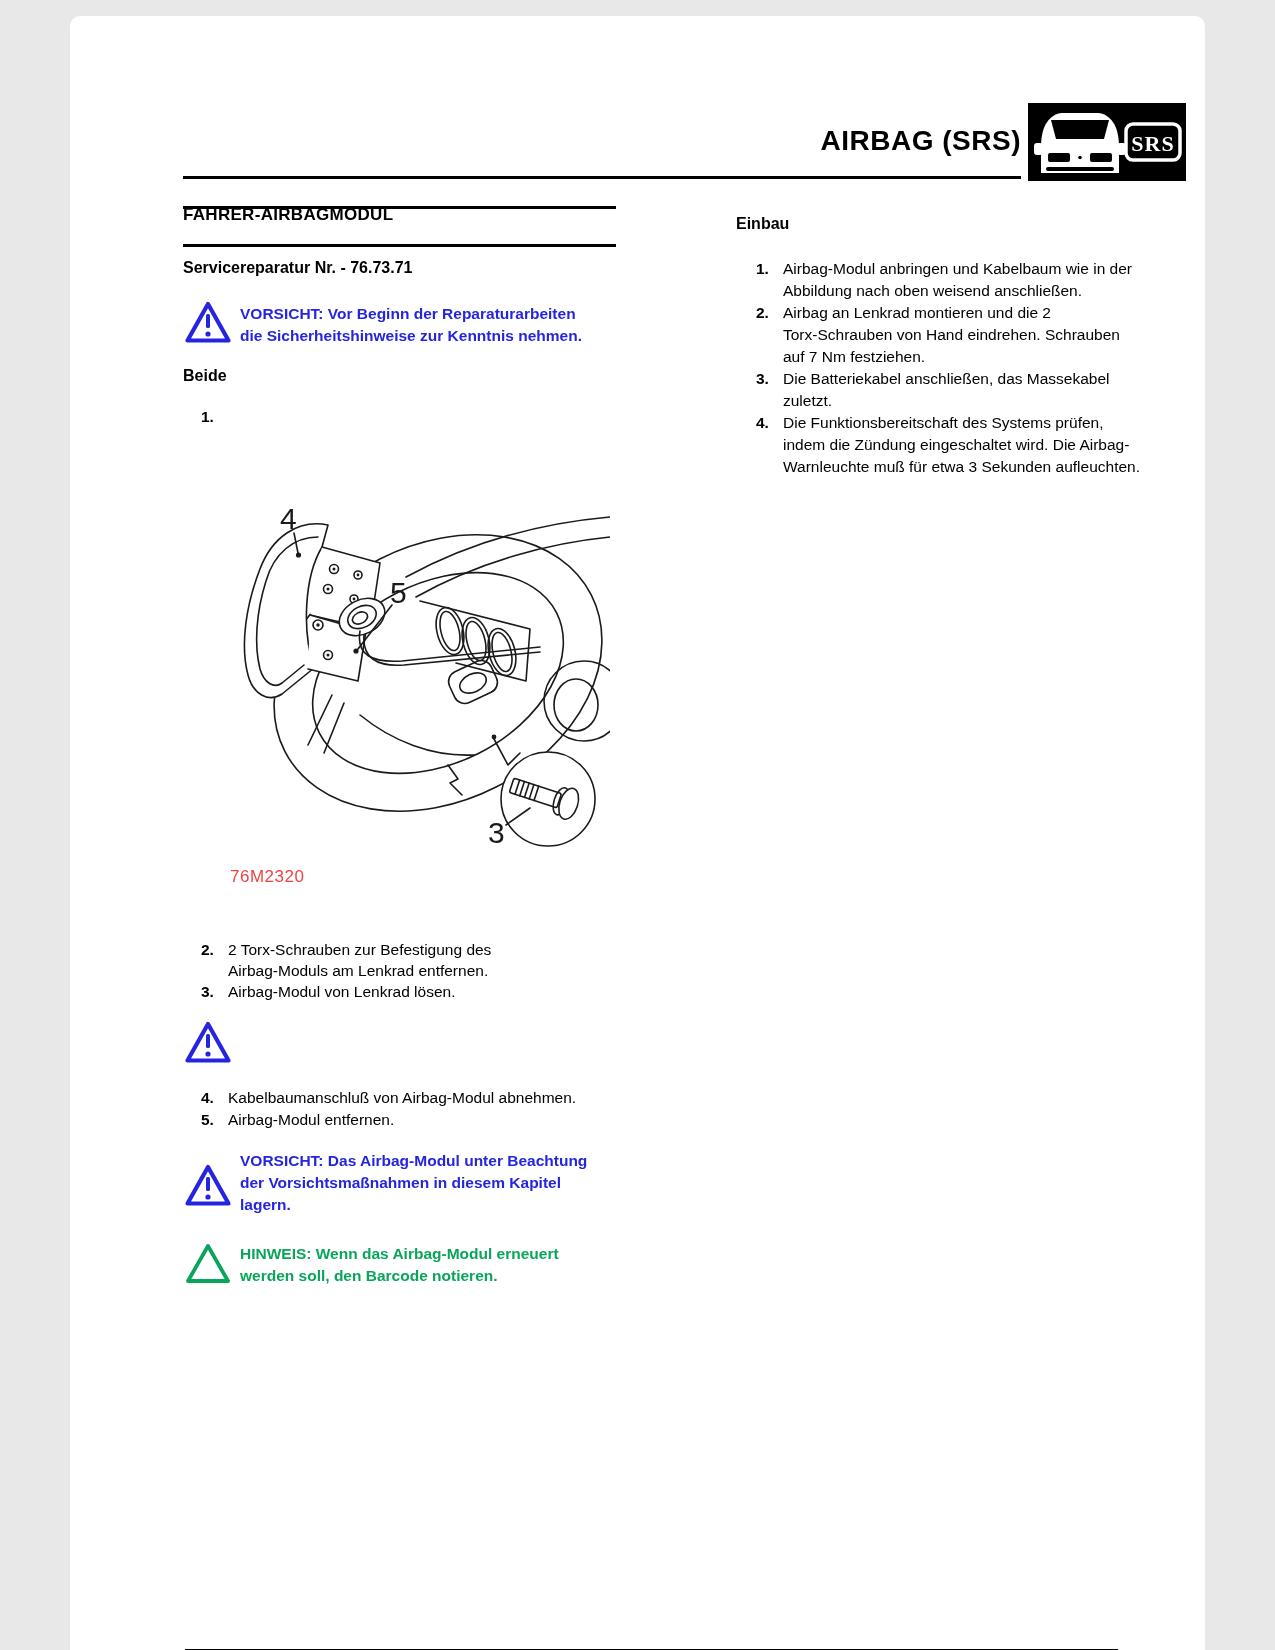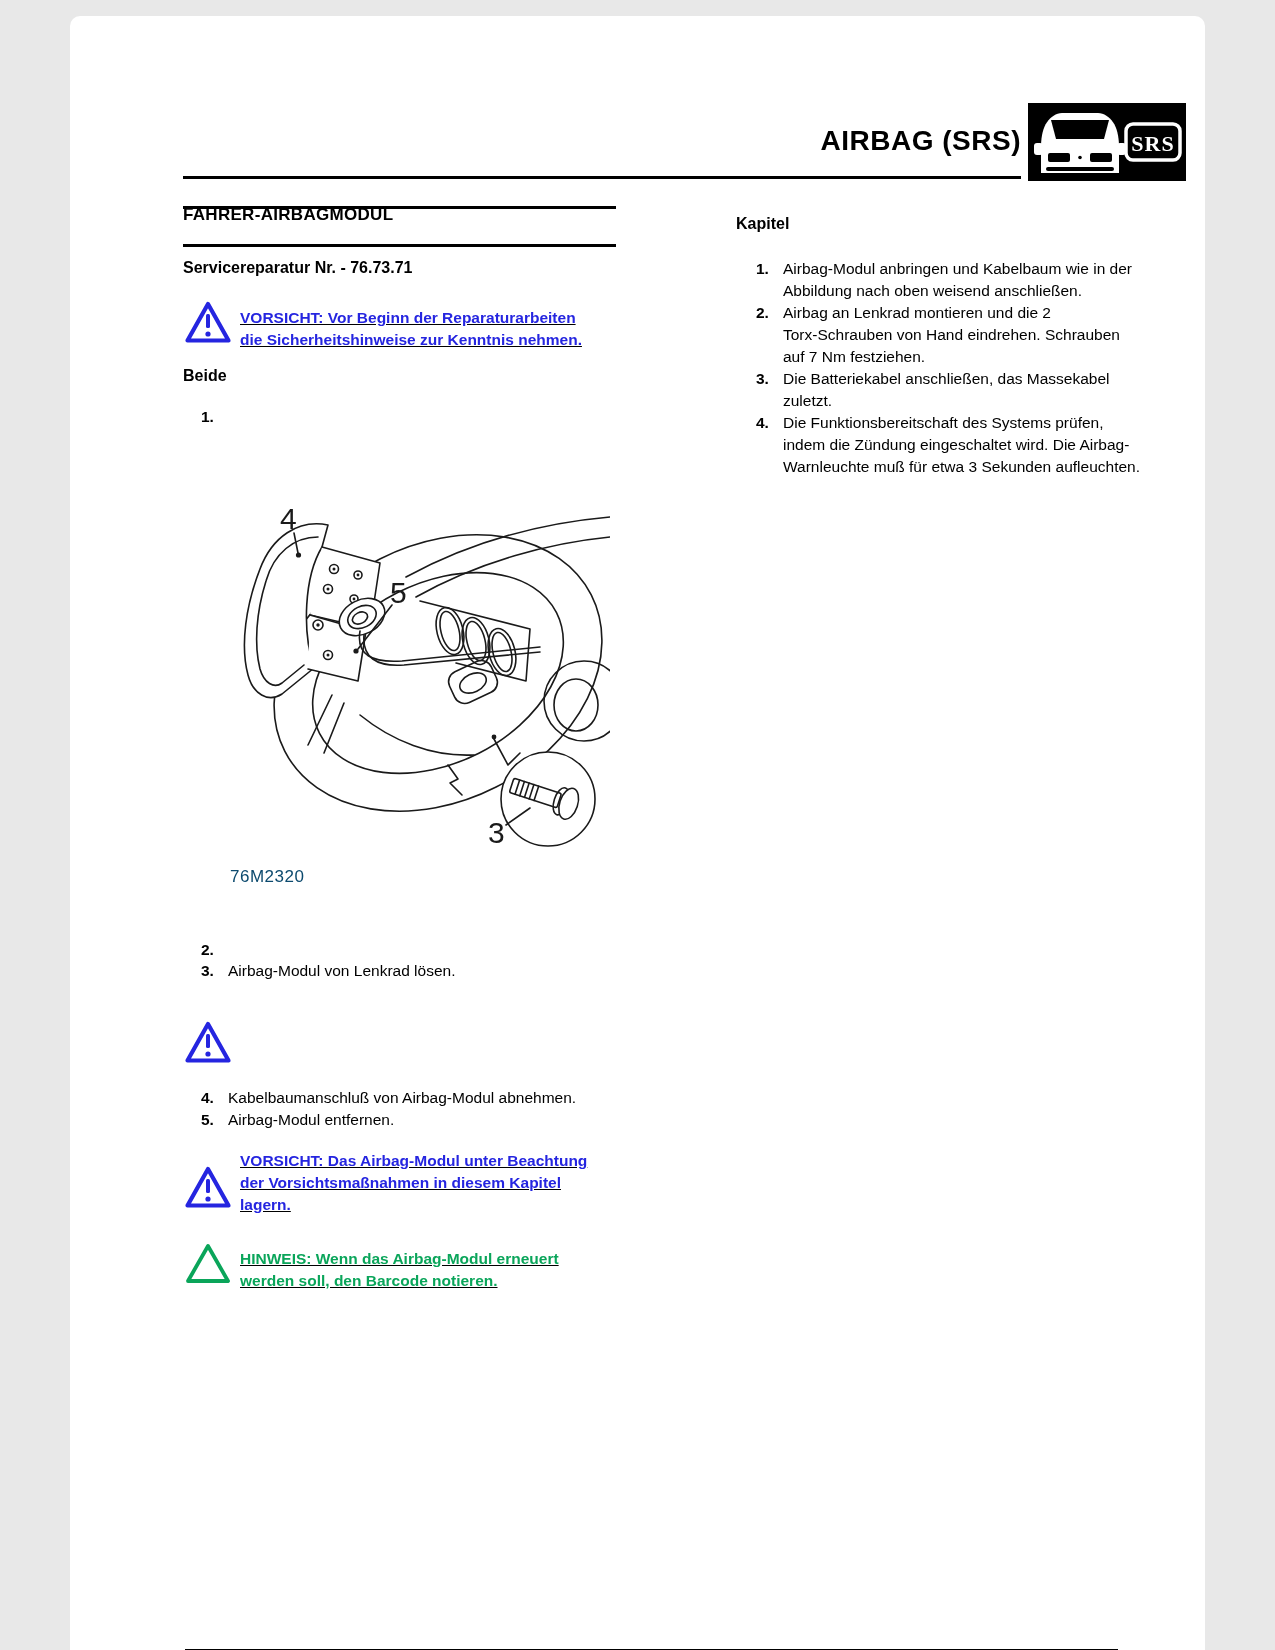"Kapitel" div.sub-heading { text: Kapitel -> Einbau }
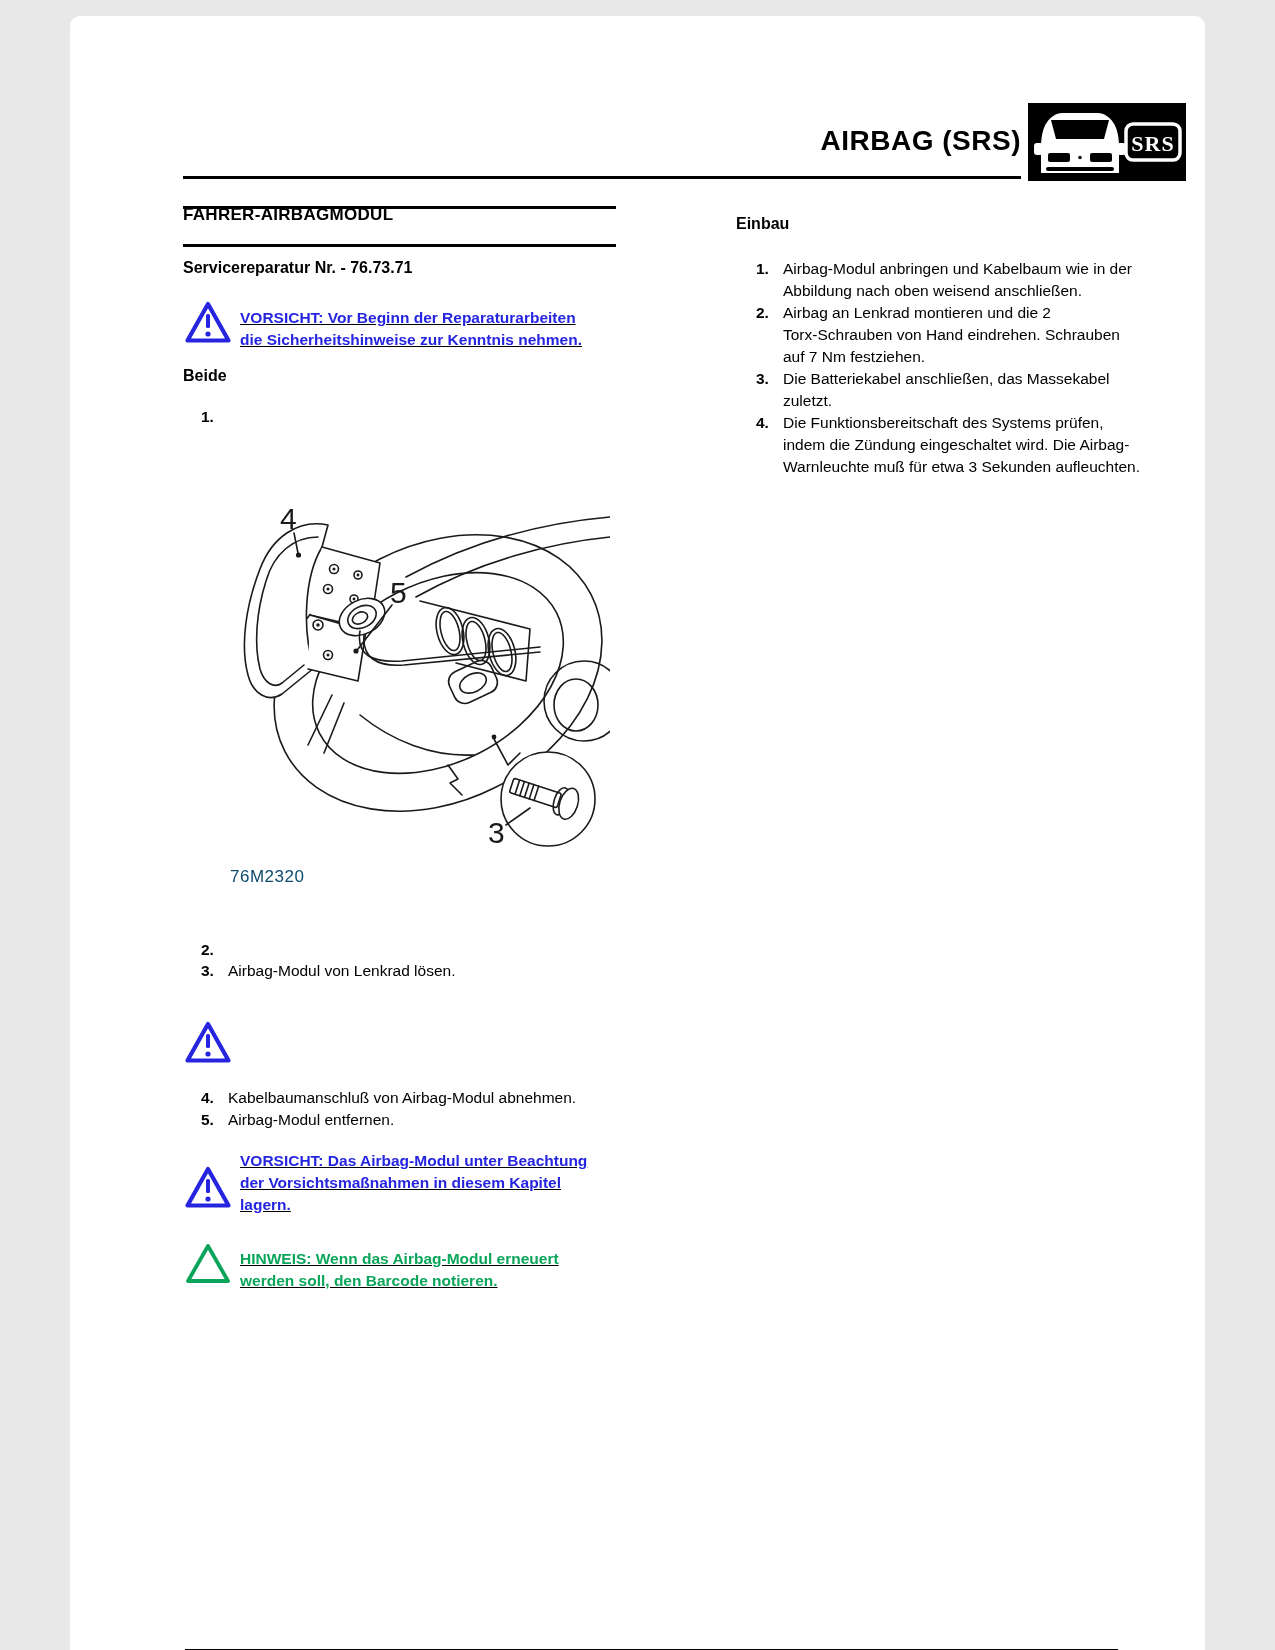"VORSICHT: Vor Beginn der" .callout { align-items: flex-end -> center; text-decoration: underline -> none }
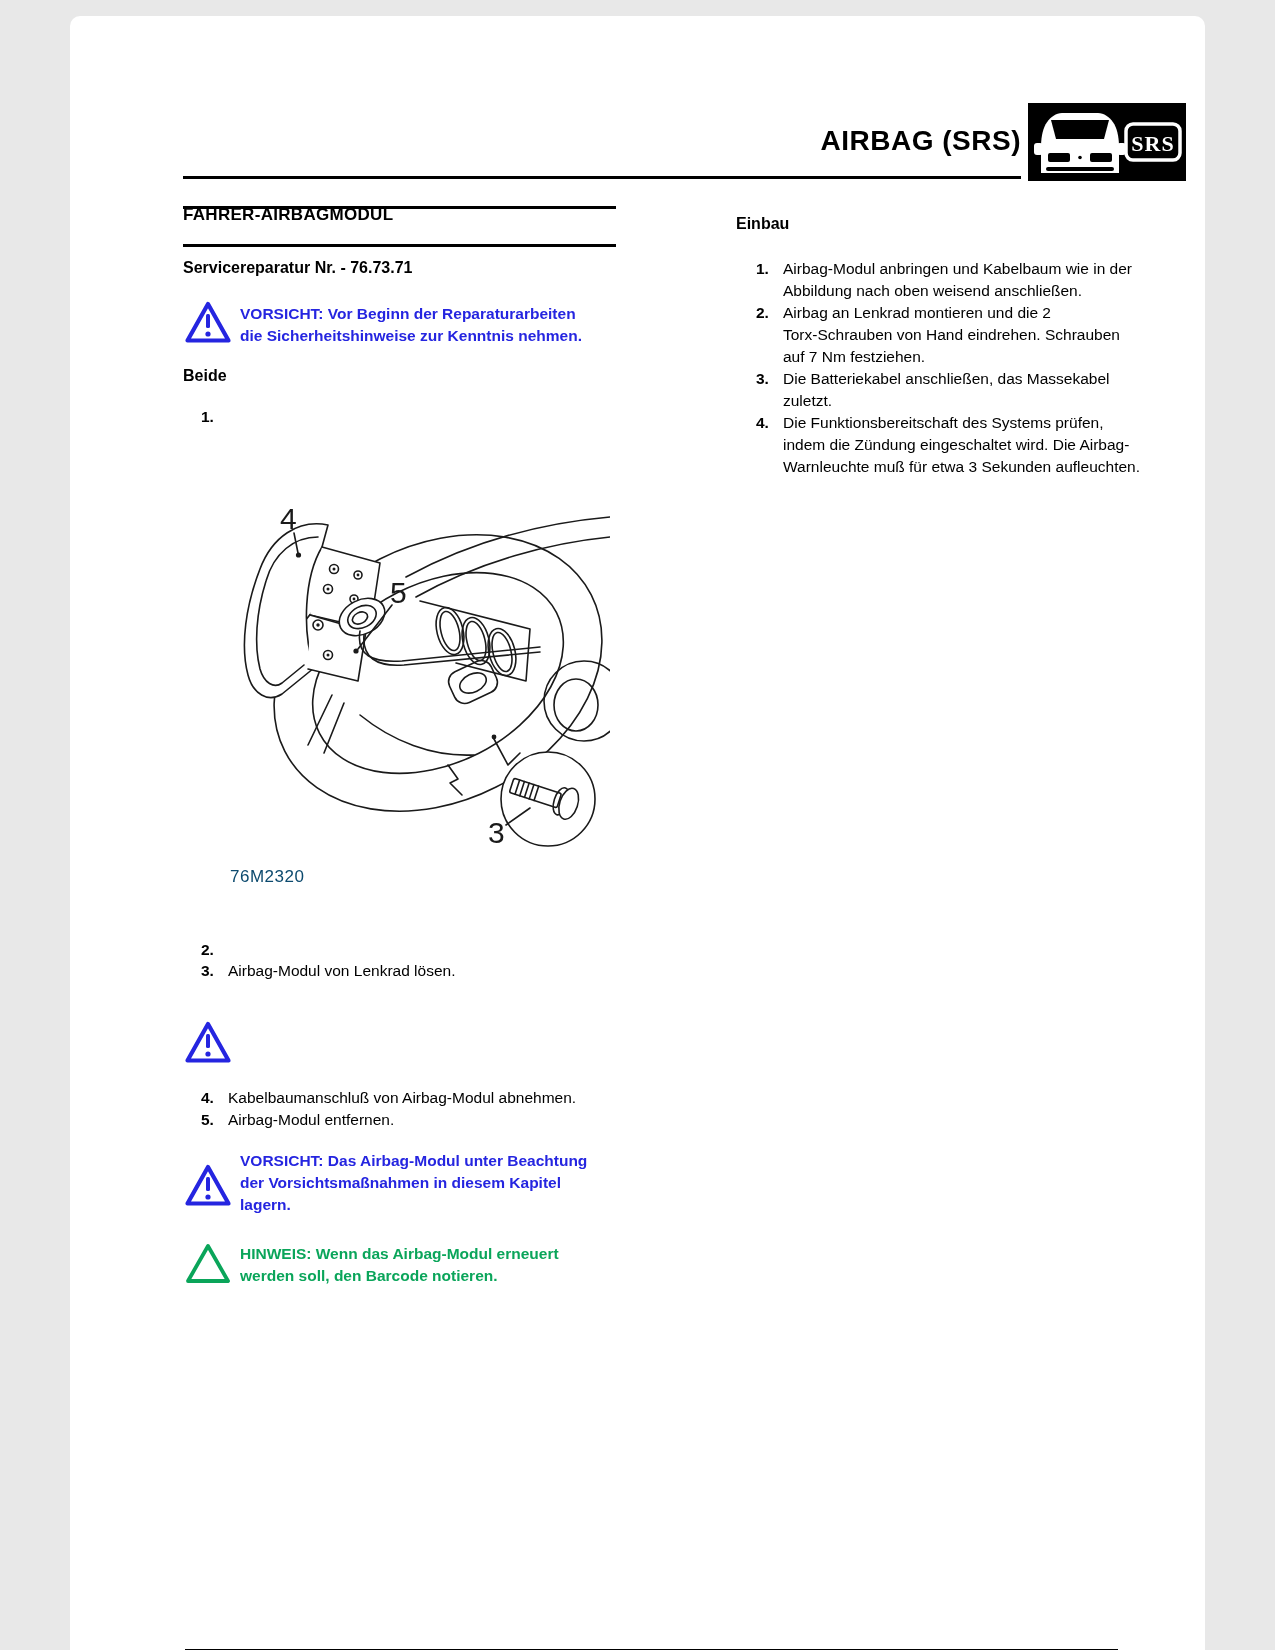"76M2320" .fig-caption { color: #0c4a6e -> #ef4444 }
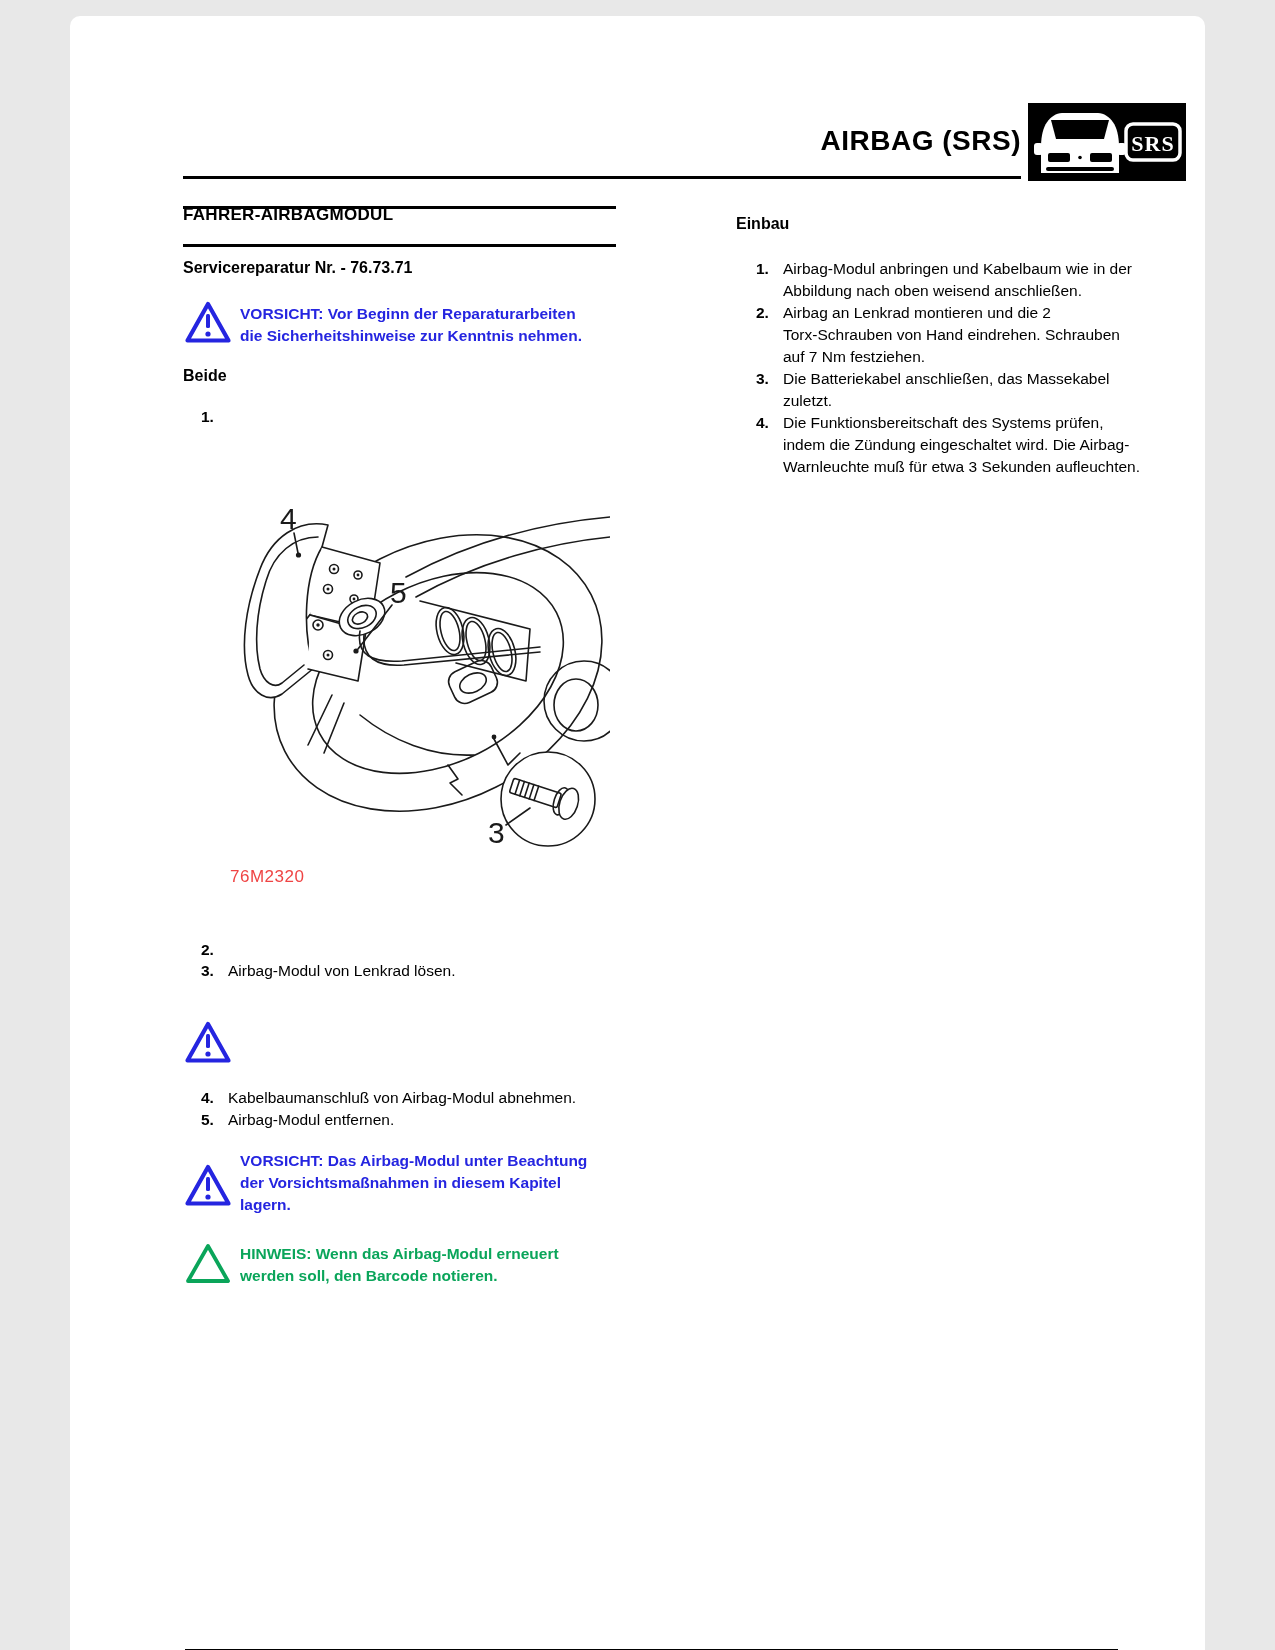"2 Torx-Schrauben zur Befestigung des" span.txt { html: none -> <span>2 Torx-Schrauben zur Befestigung des Airbag-Moduls am Lenkrad entfernen.</span> }
